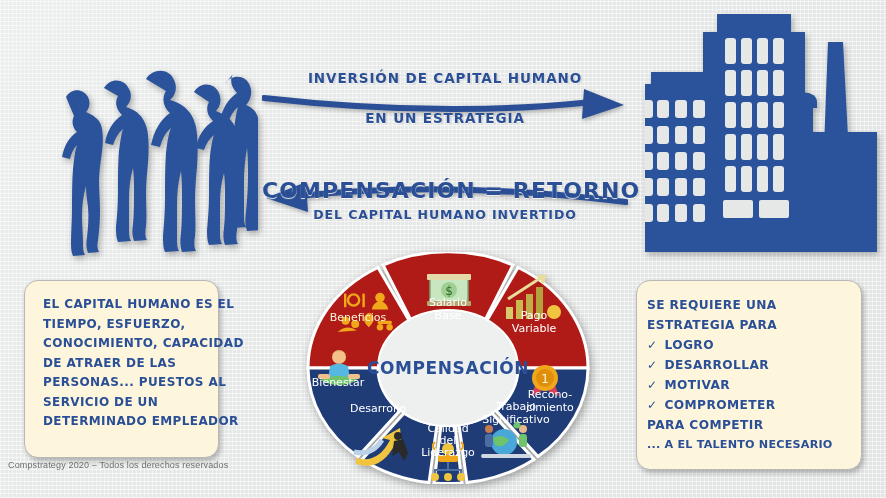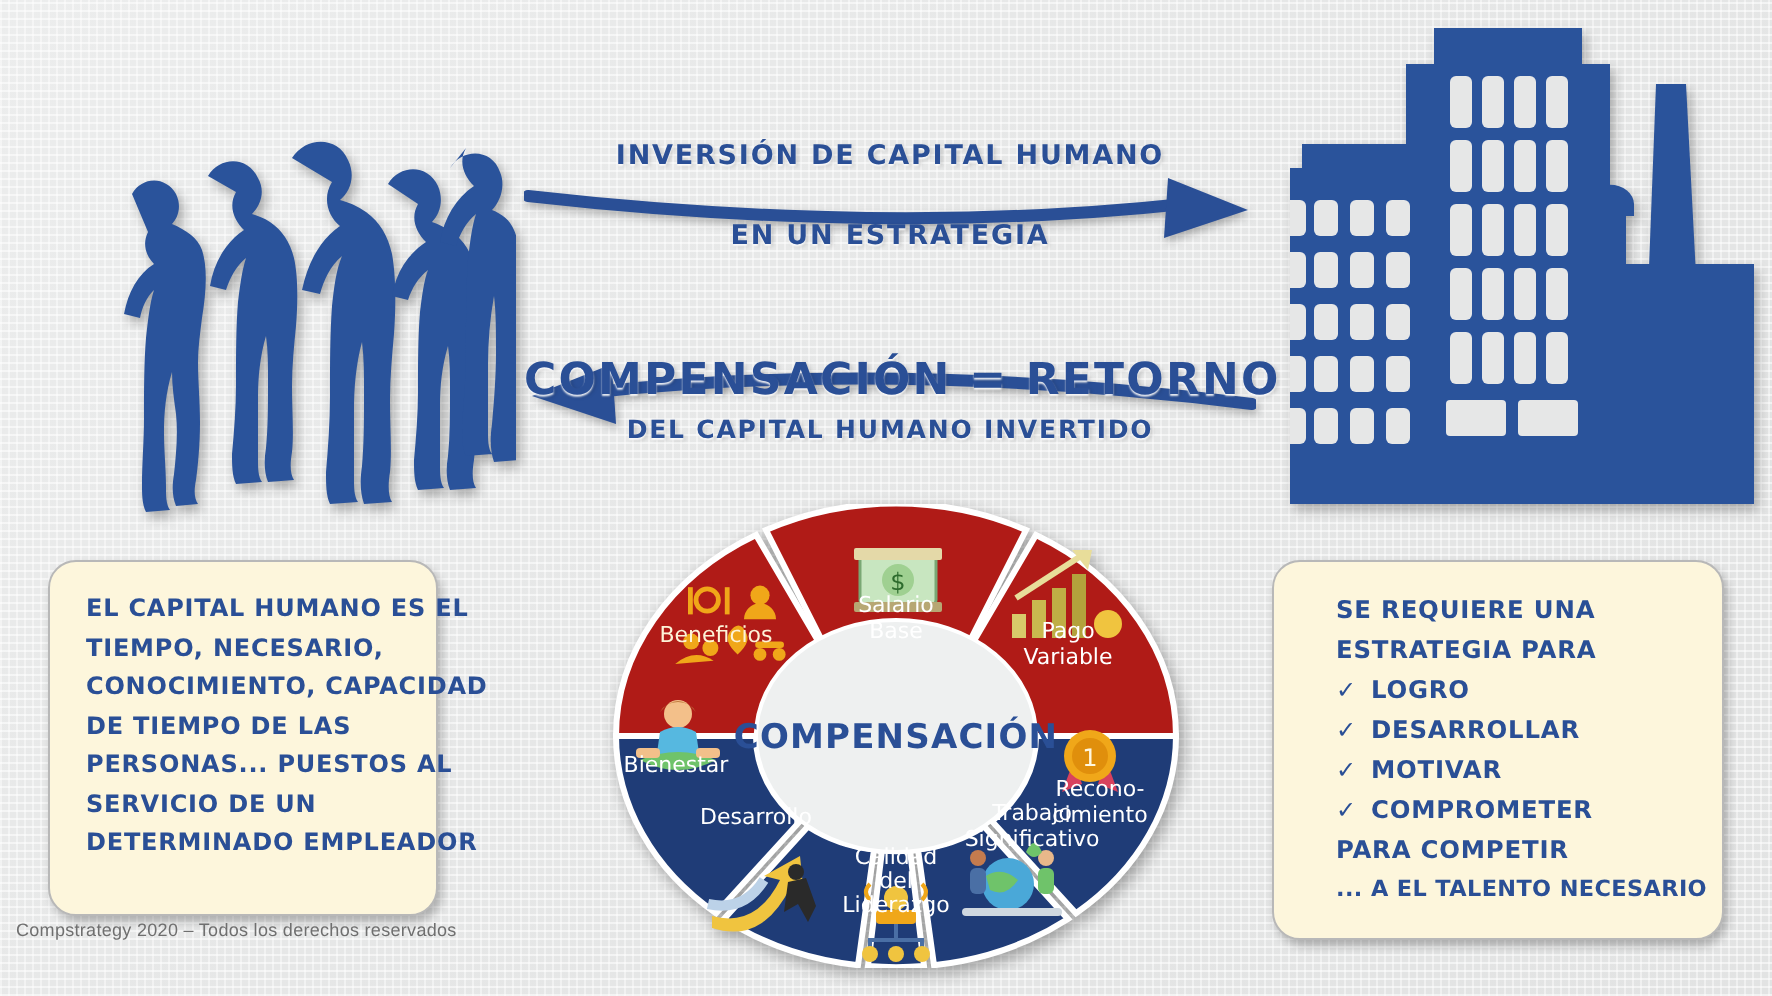"SE REQUIERE UNA" #box-right { padding: 14px 12px 10px 31px -> 14px 12px 10px 10px }
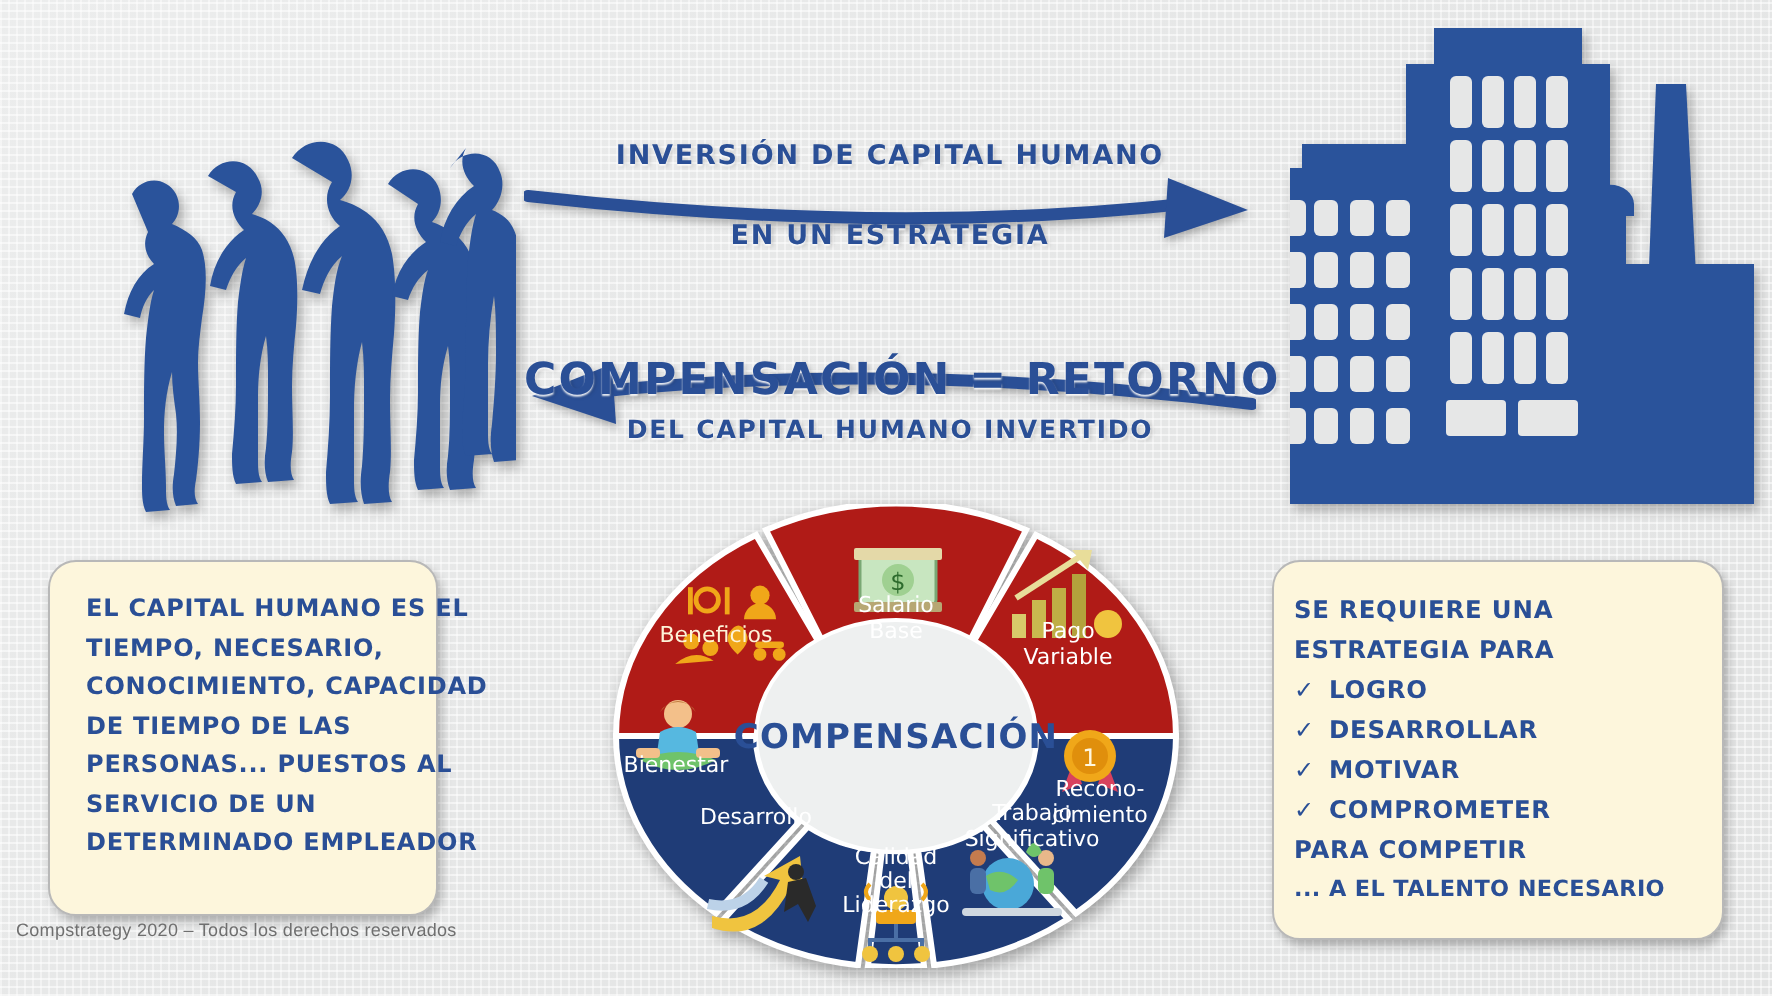"TIEMPO, NECESARIO," div.tb-line { text: NECESARIO -> ESFUERZO }
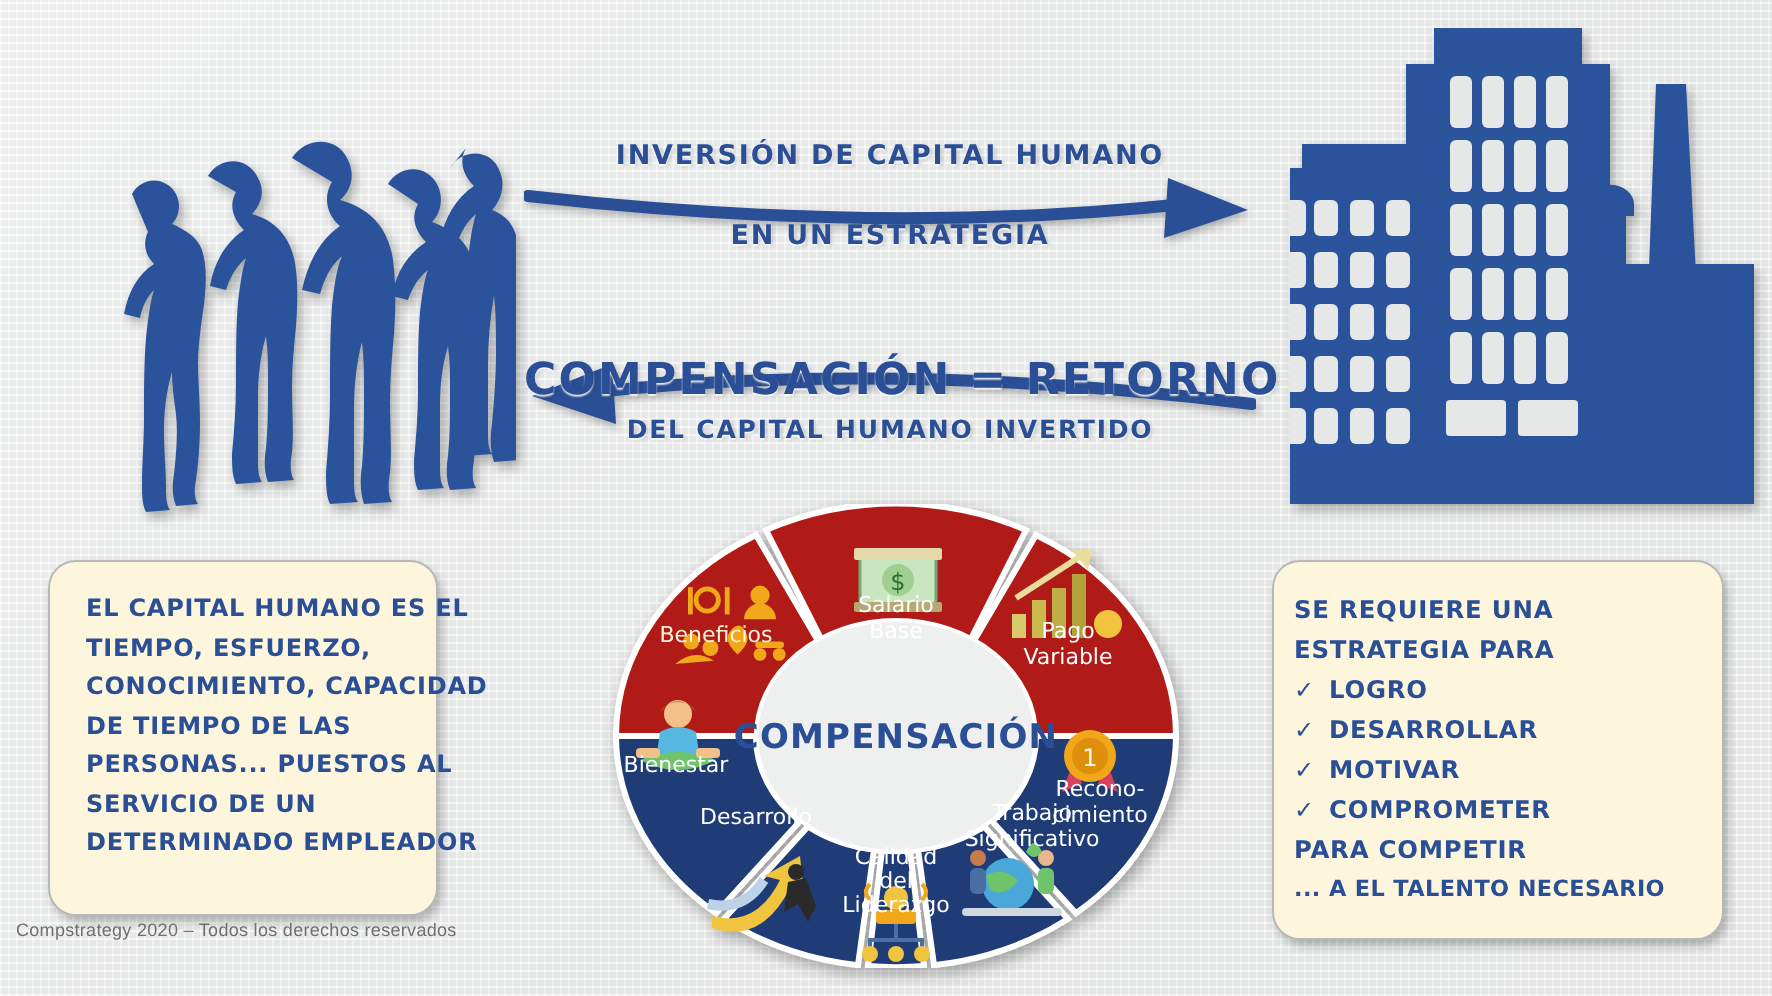"DE TIEMPO DE LAS" div.tb-line { text: TIEMPO -> ATRAER }
